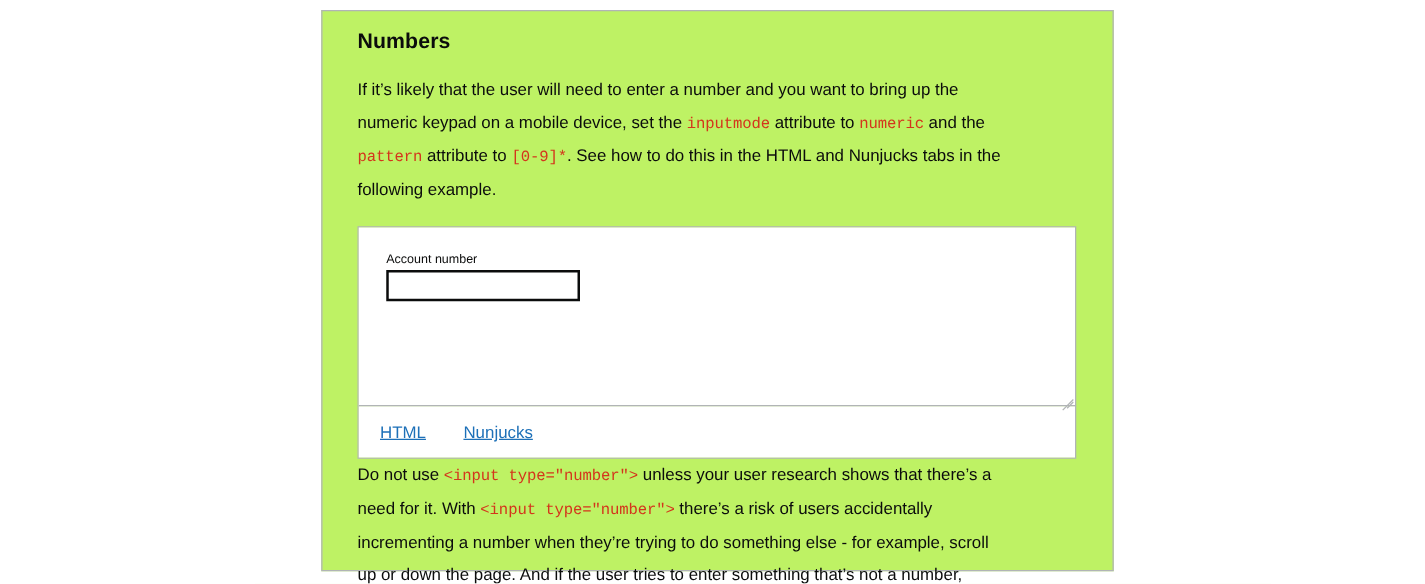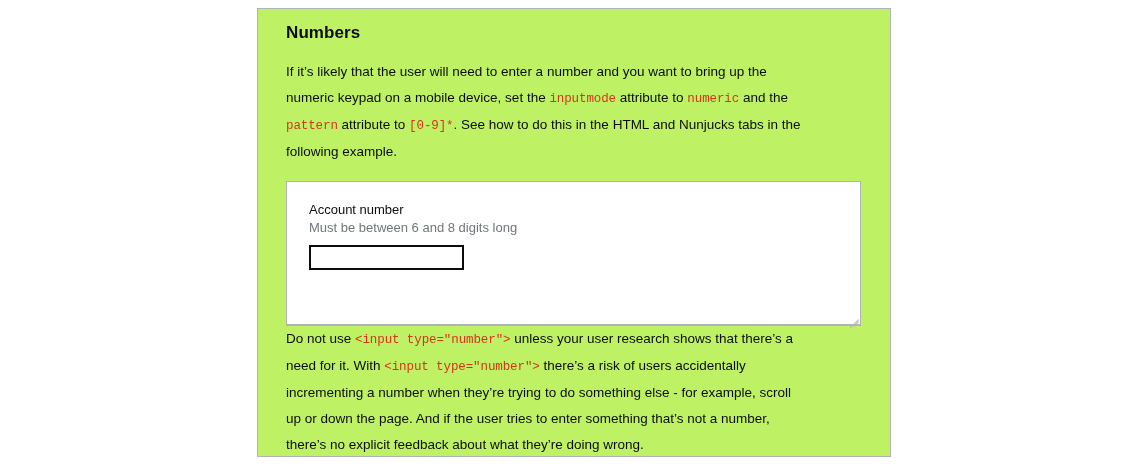"Account number" .field-label { font-size: 13px -> 10px }
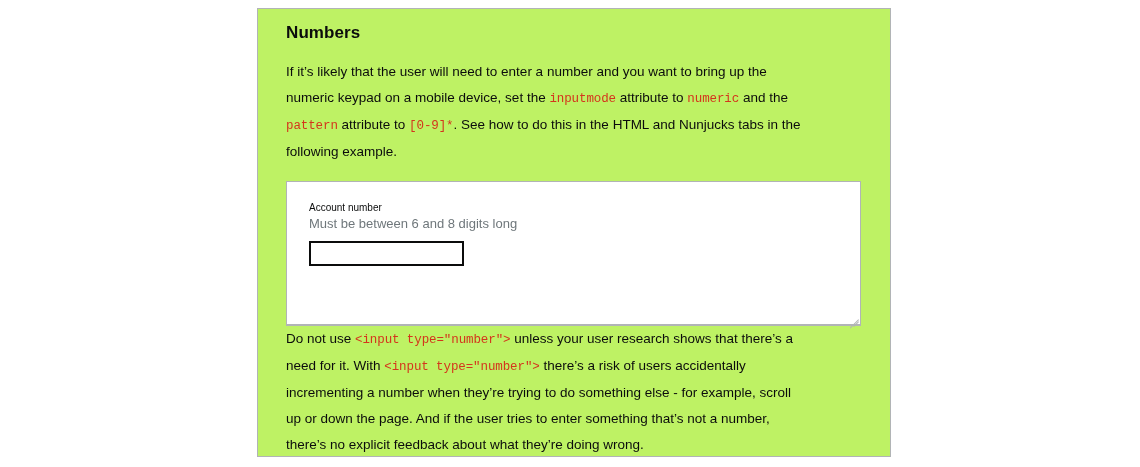"Must be between 6 and" div.field-hint { html: <div>Must be between 6 and 8 digits long</div> -> none }
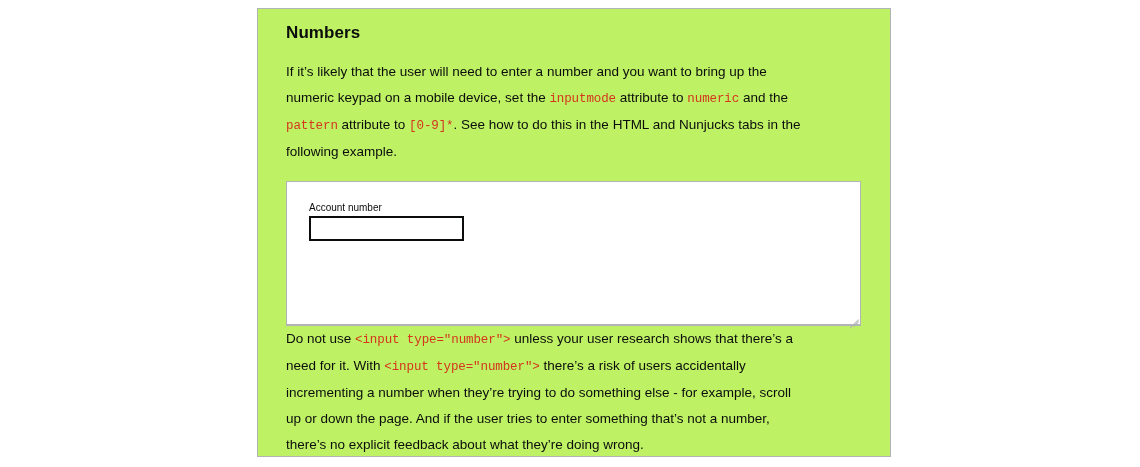"HTML" div.tabs { html: none -> <div> <a>HTML</a> <a>Nunjucks</a> </div> }
